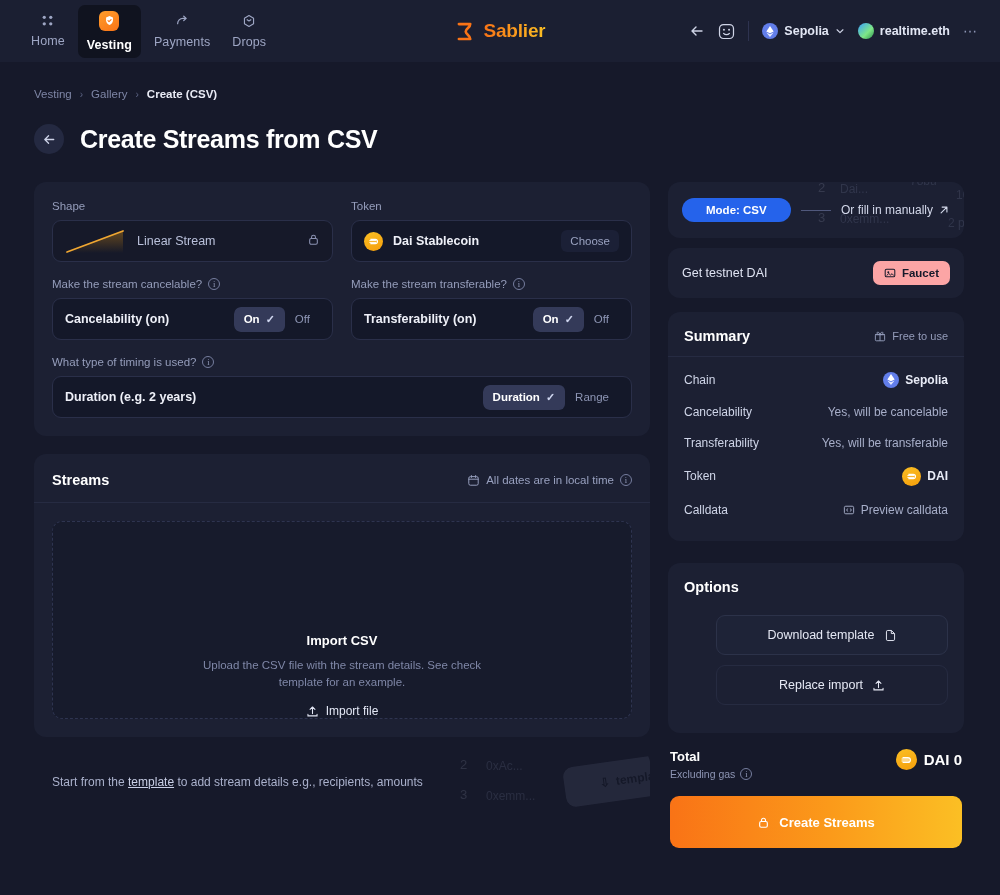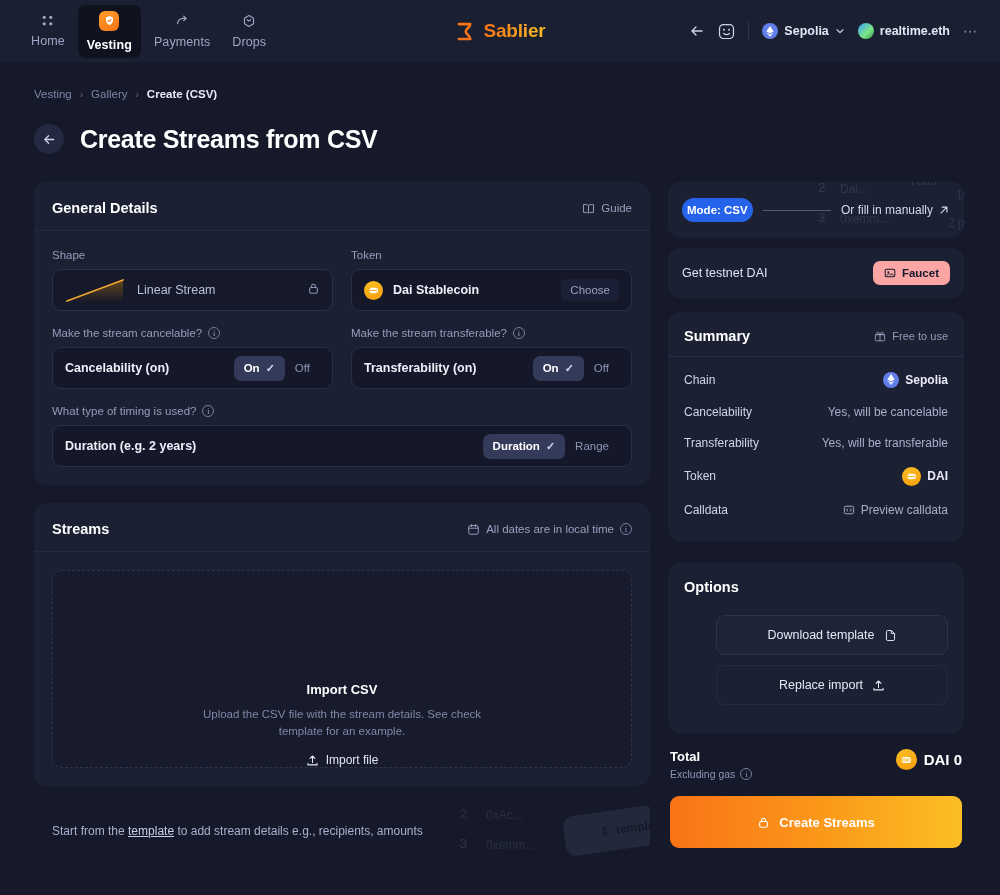"General Details" div.card-head { html: <div> <div>General Details</div> <div> <span> <svg> <path></path> <path></path> </svg> </span> <span>Guide</span> </div> </div> -> none }
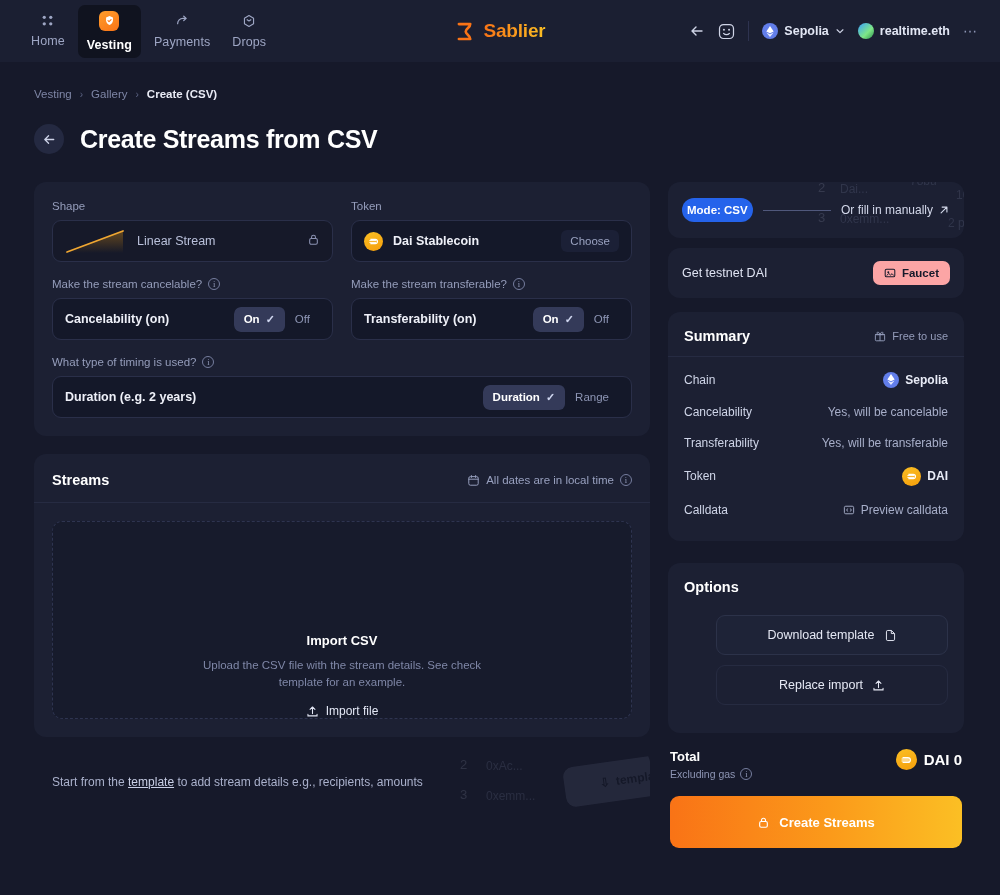"Mode: CSV" .pill-mode { padding: 6px 5px -> 6px 24px }
